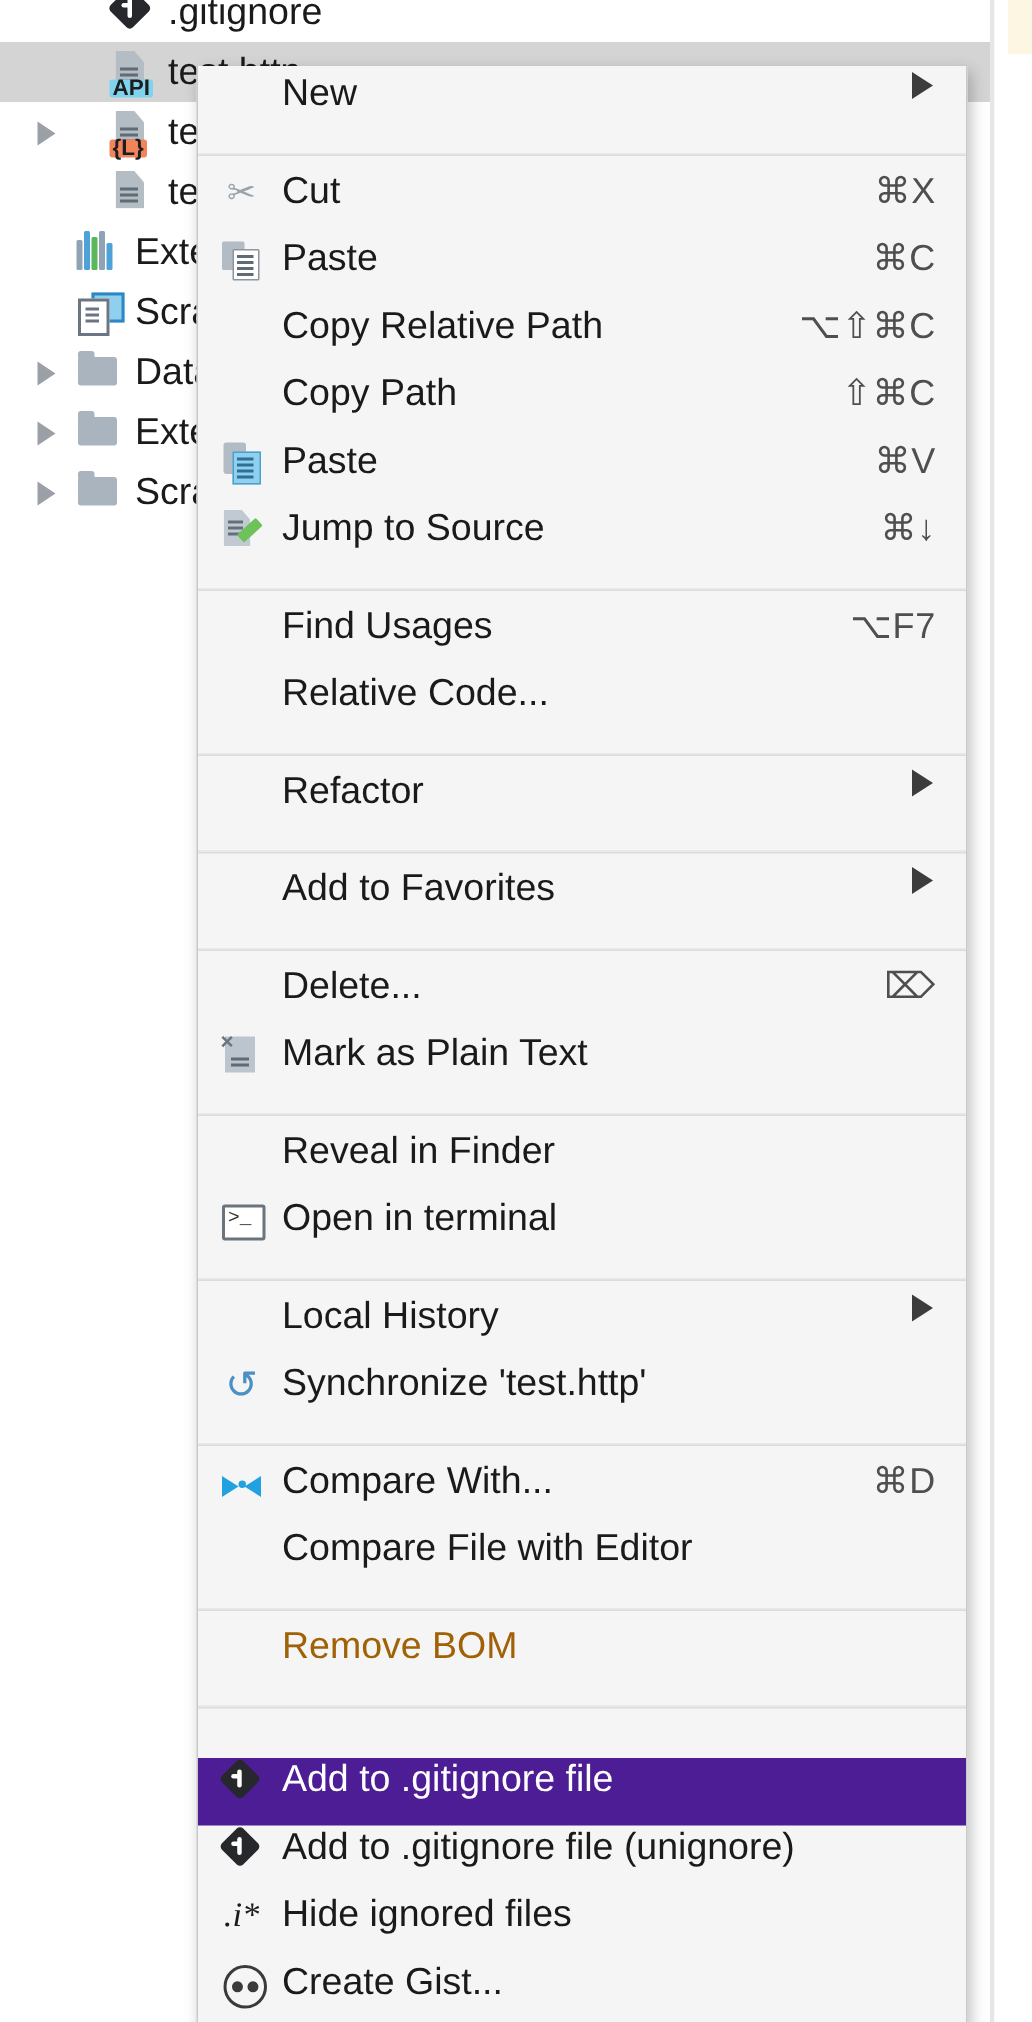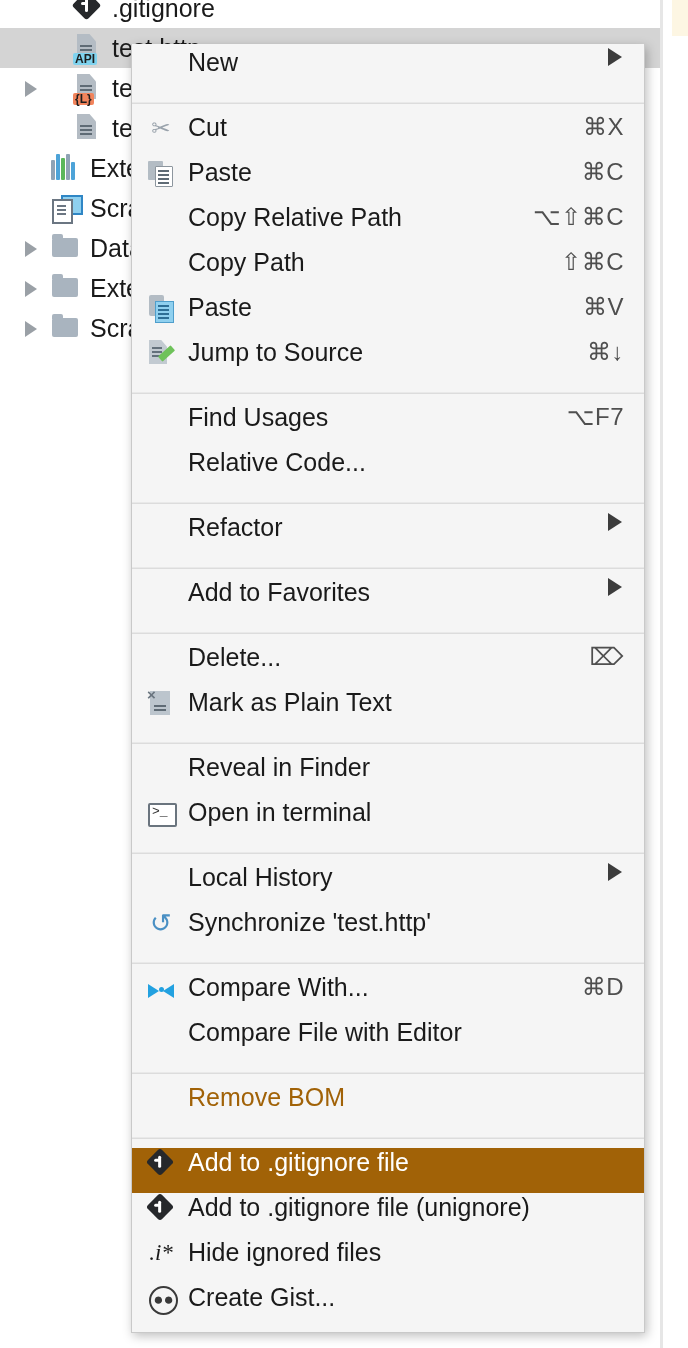"API" .ic-badge { font-size: 12px -> 15px }
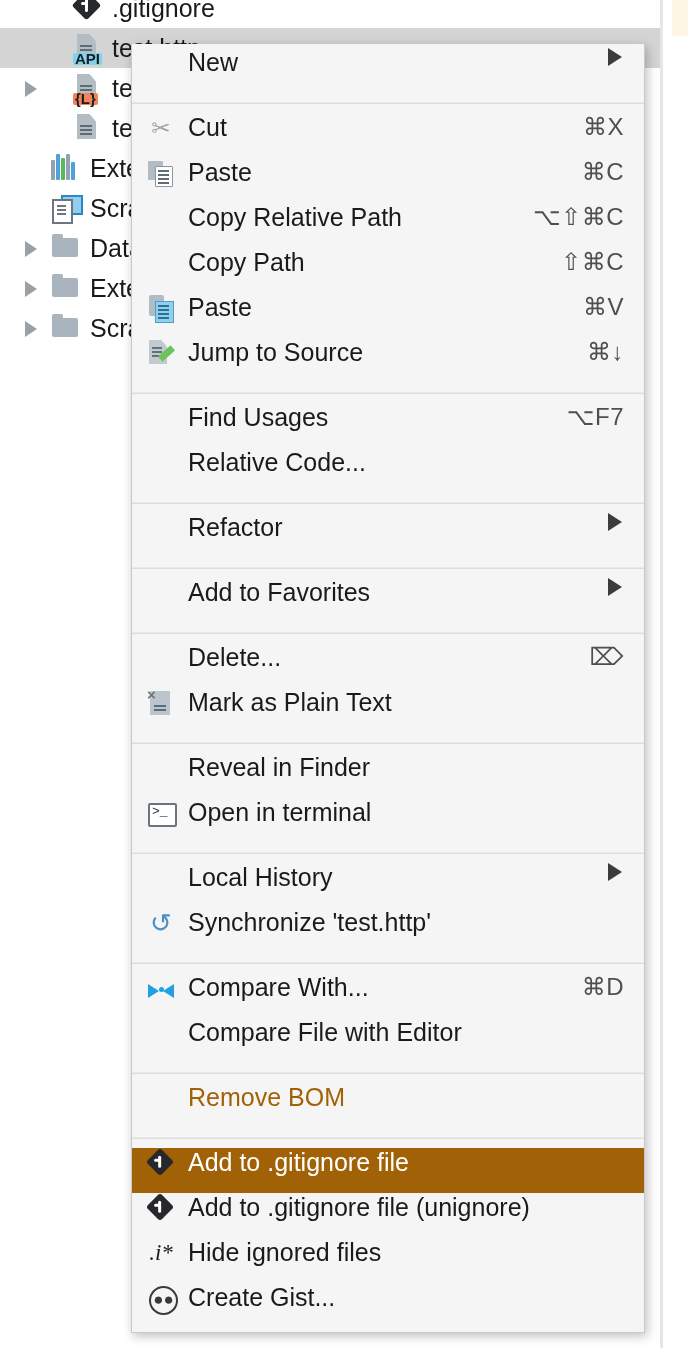"Add to .gitignore file" .menu-item.selected { background: #a16207 -> #4c1d95; margin-top: none -> 24px }
